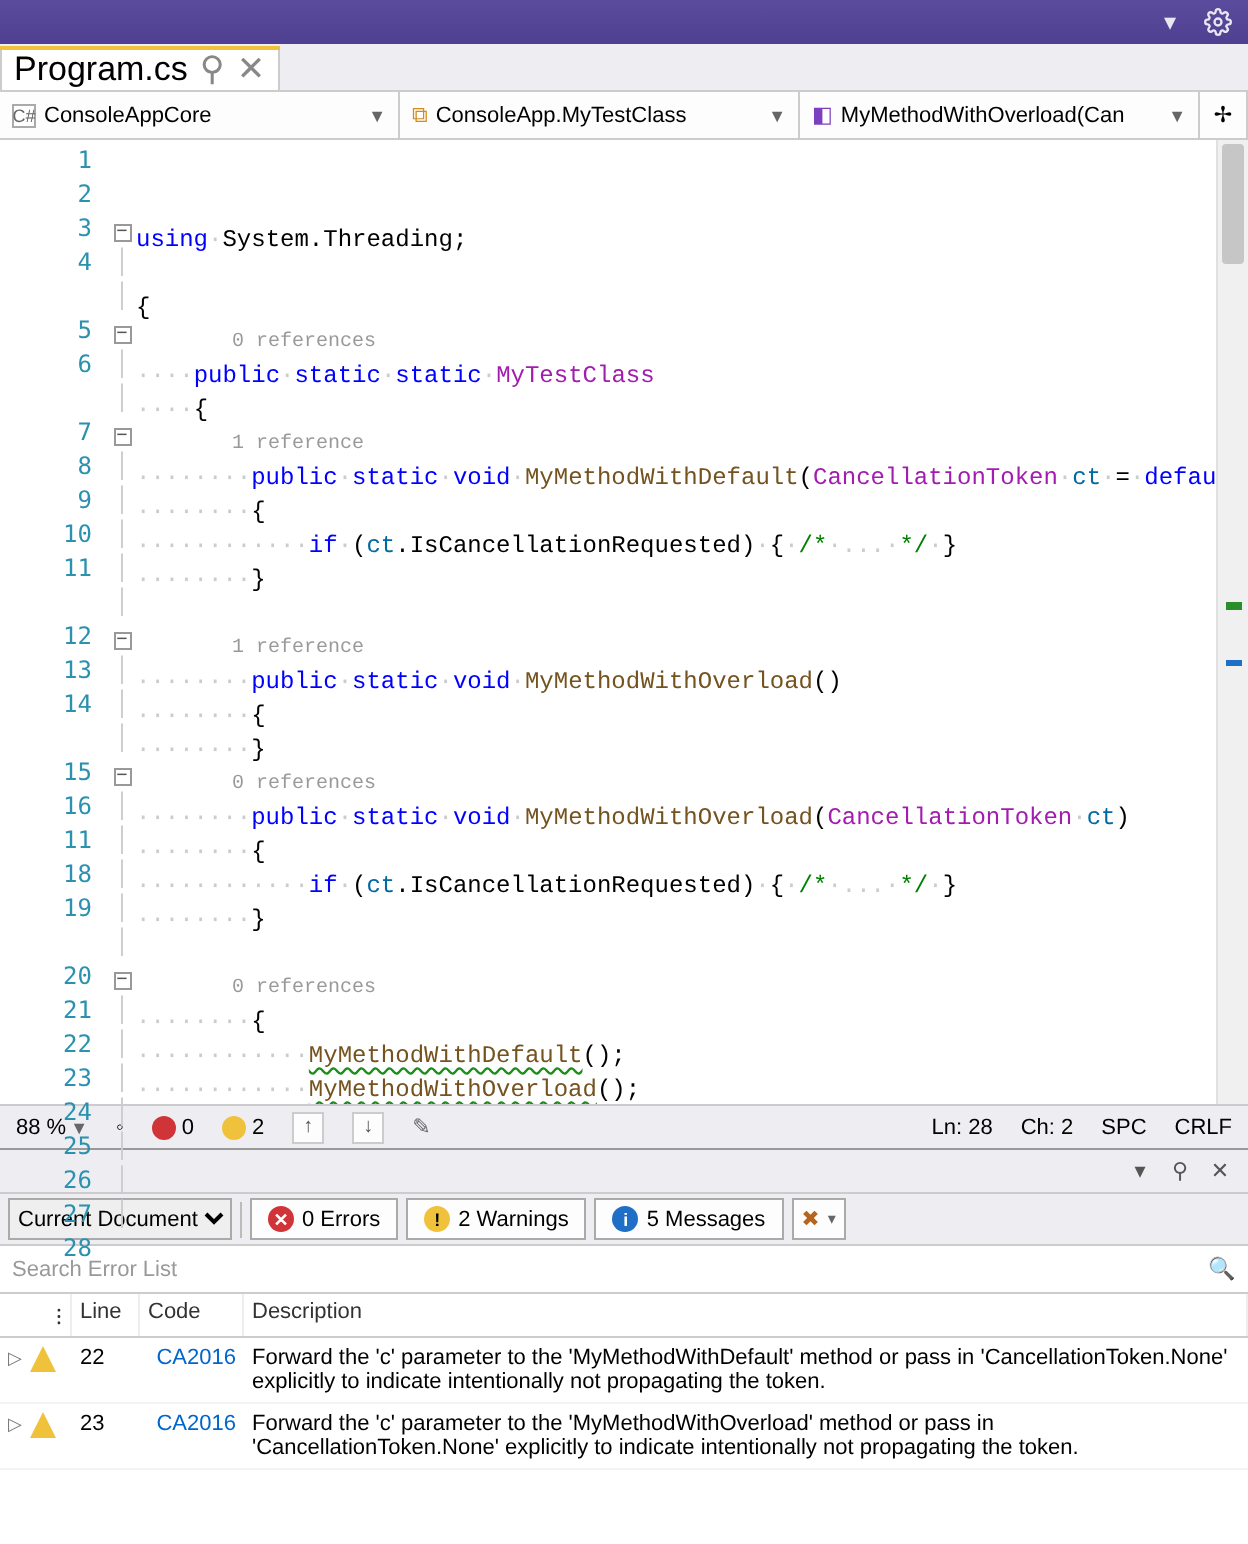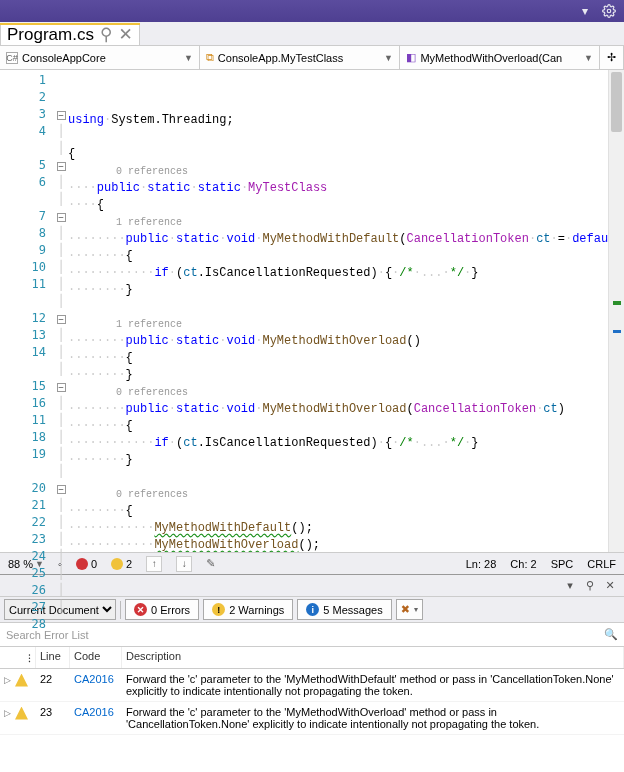"CA2016" .grow-row .code-col { text-align: none -> right }
